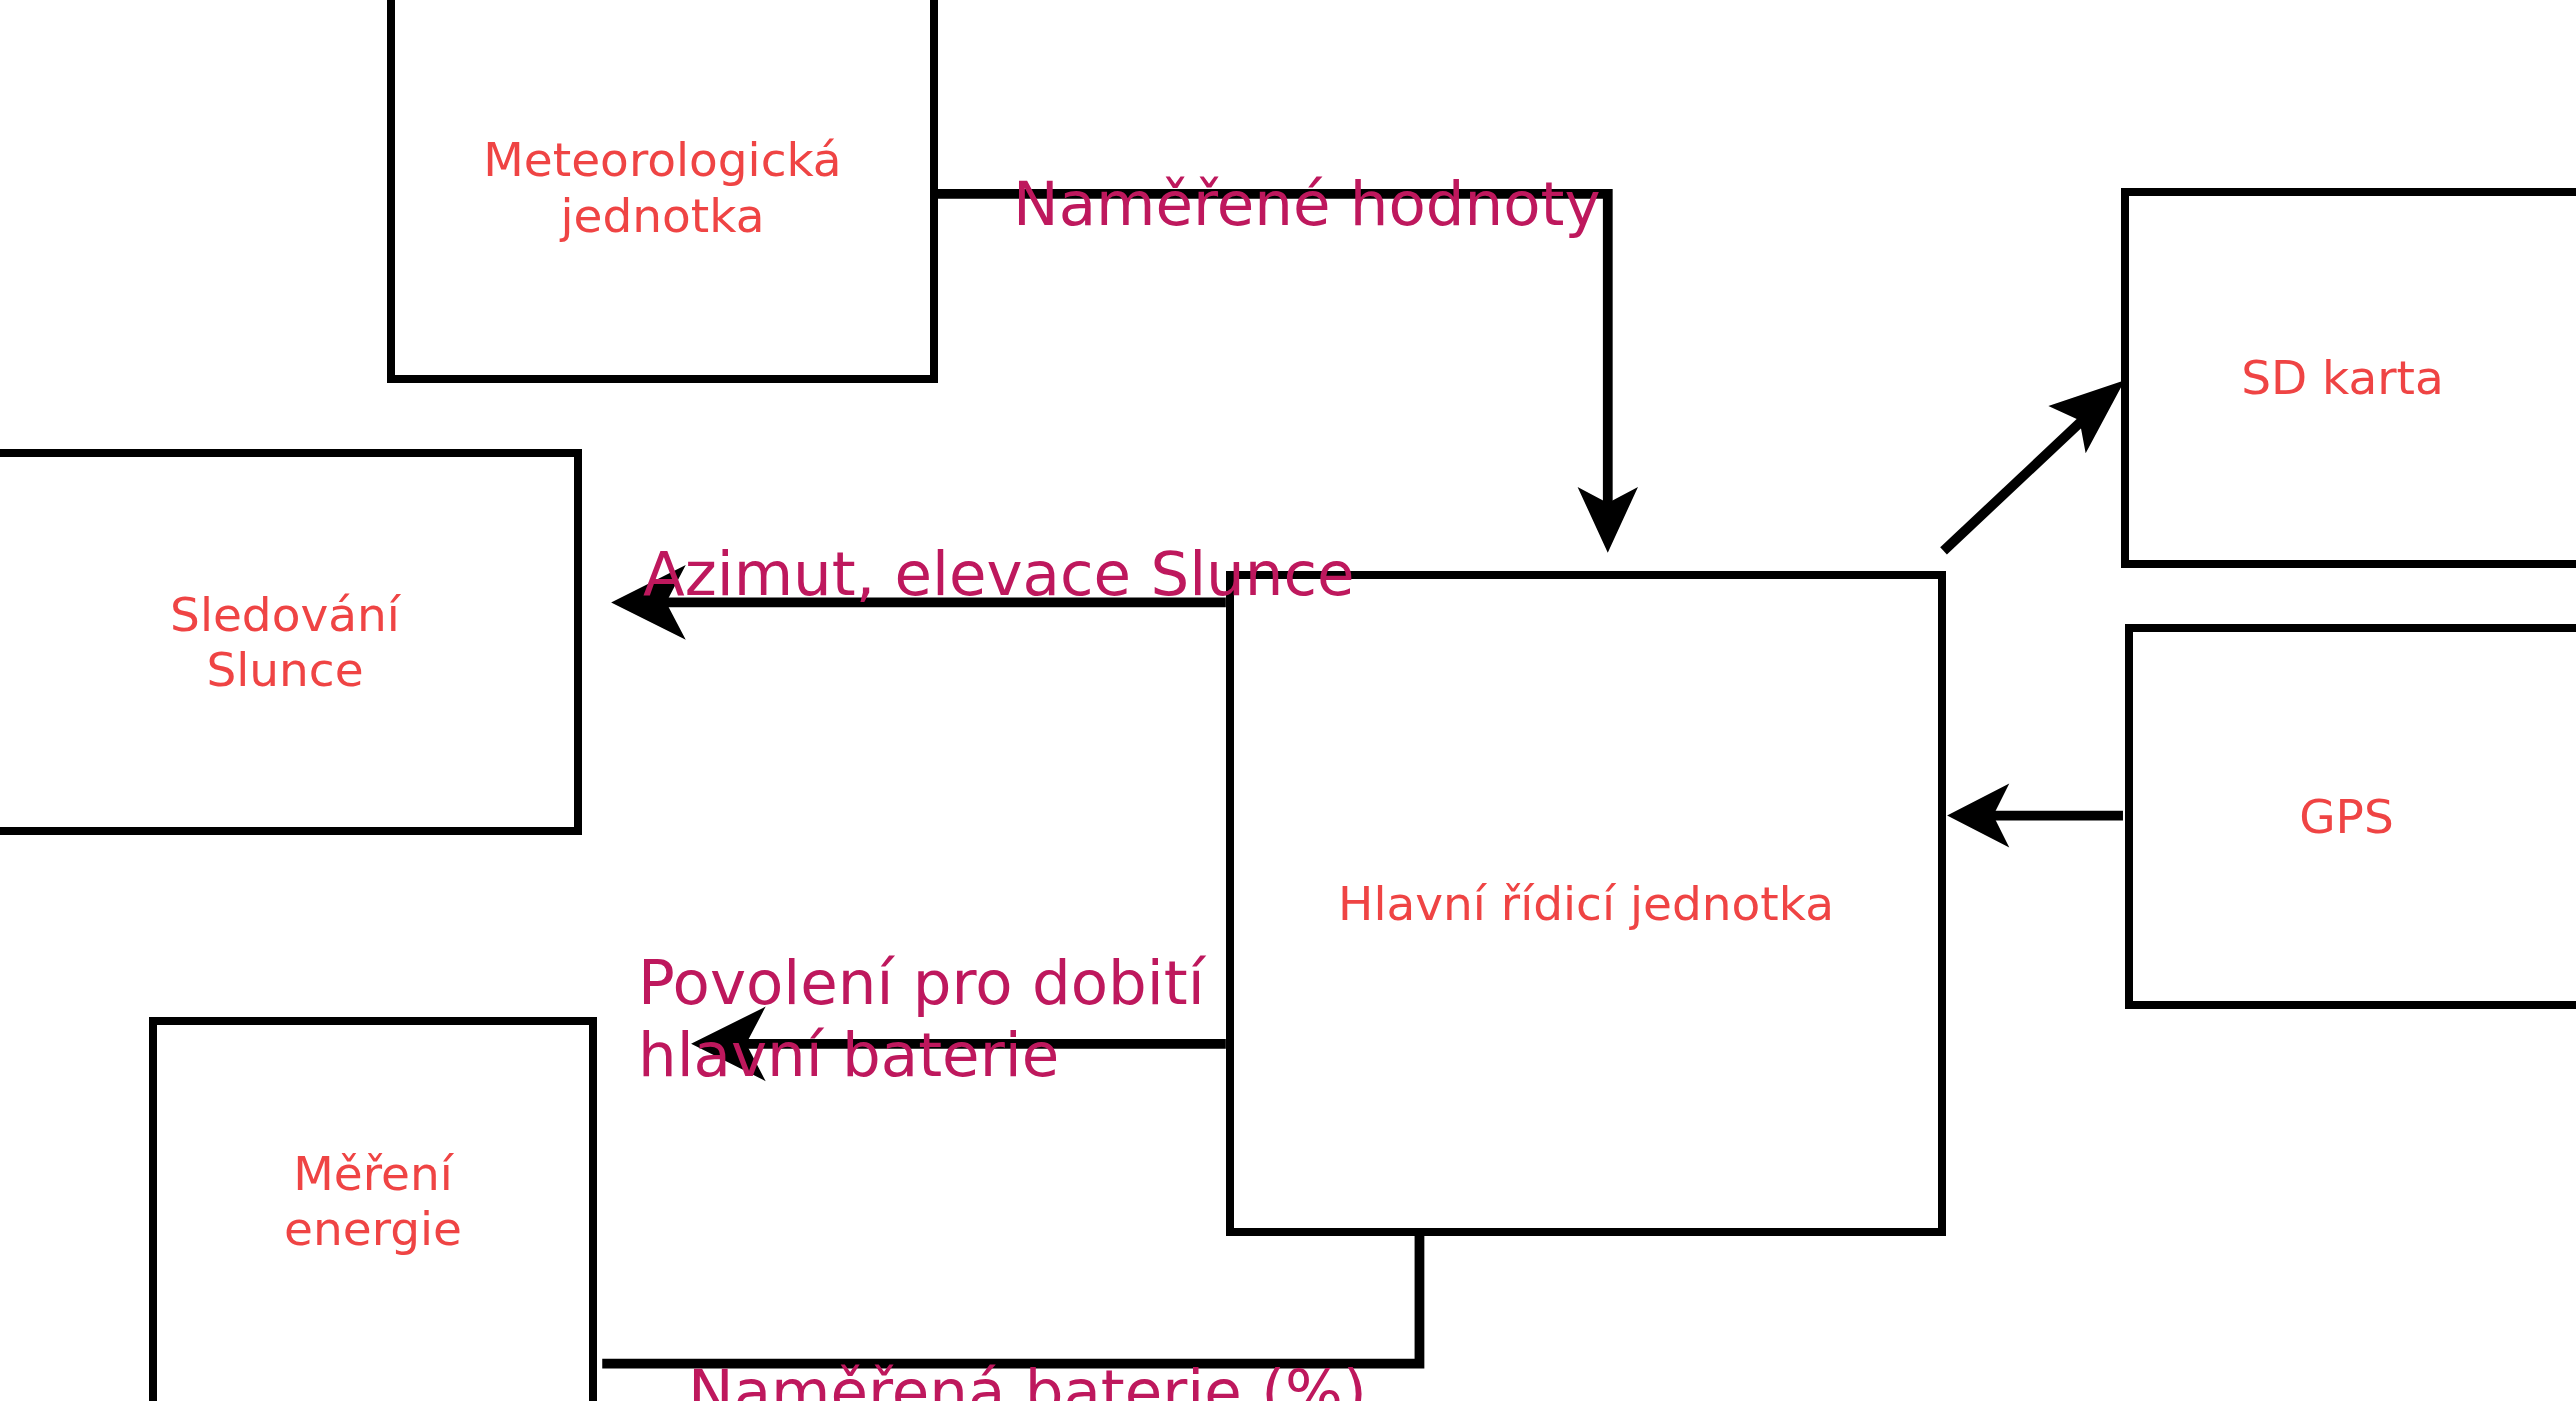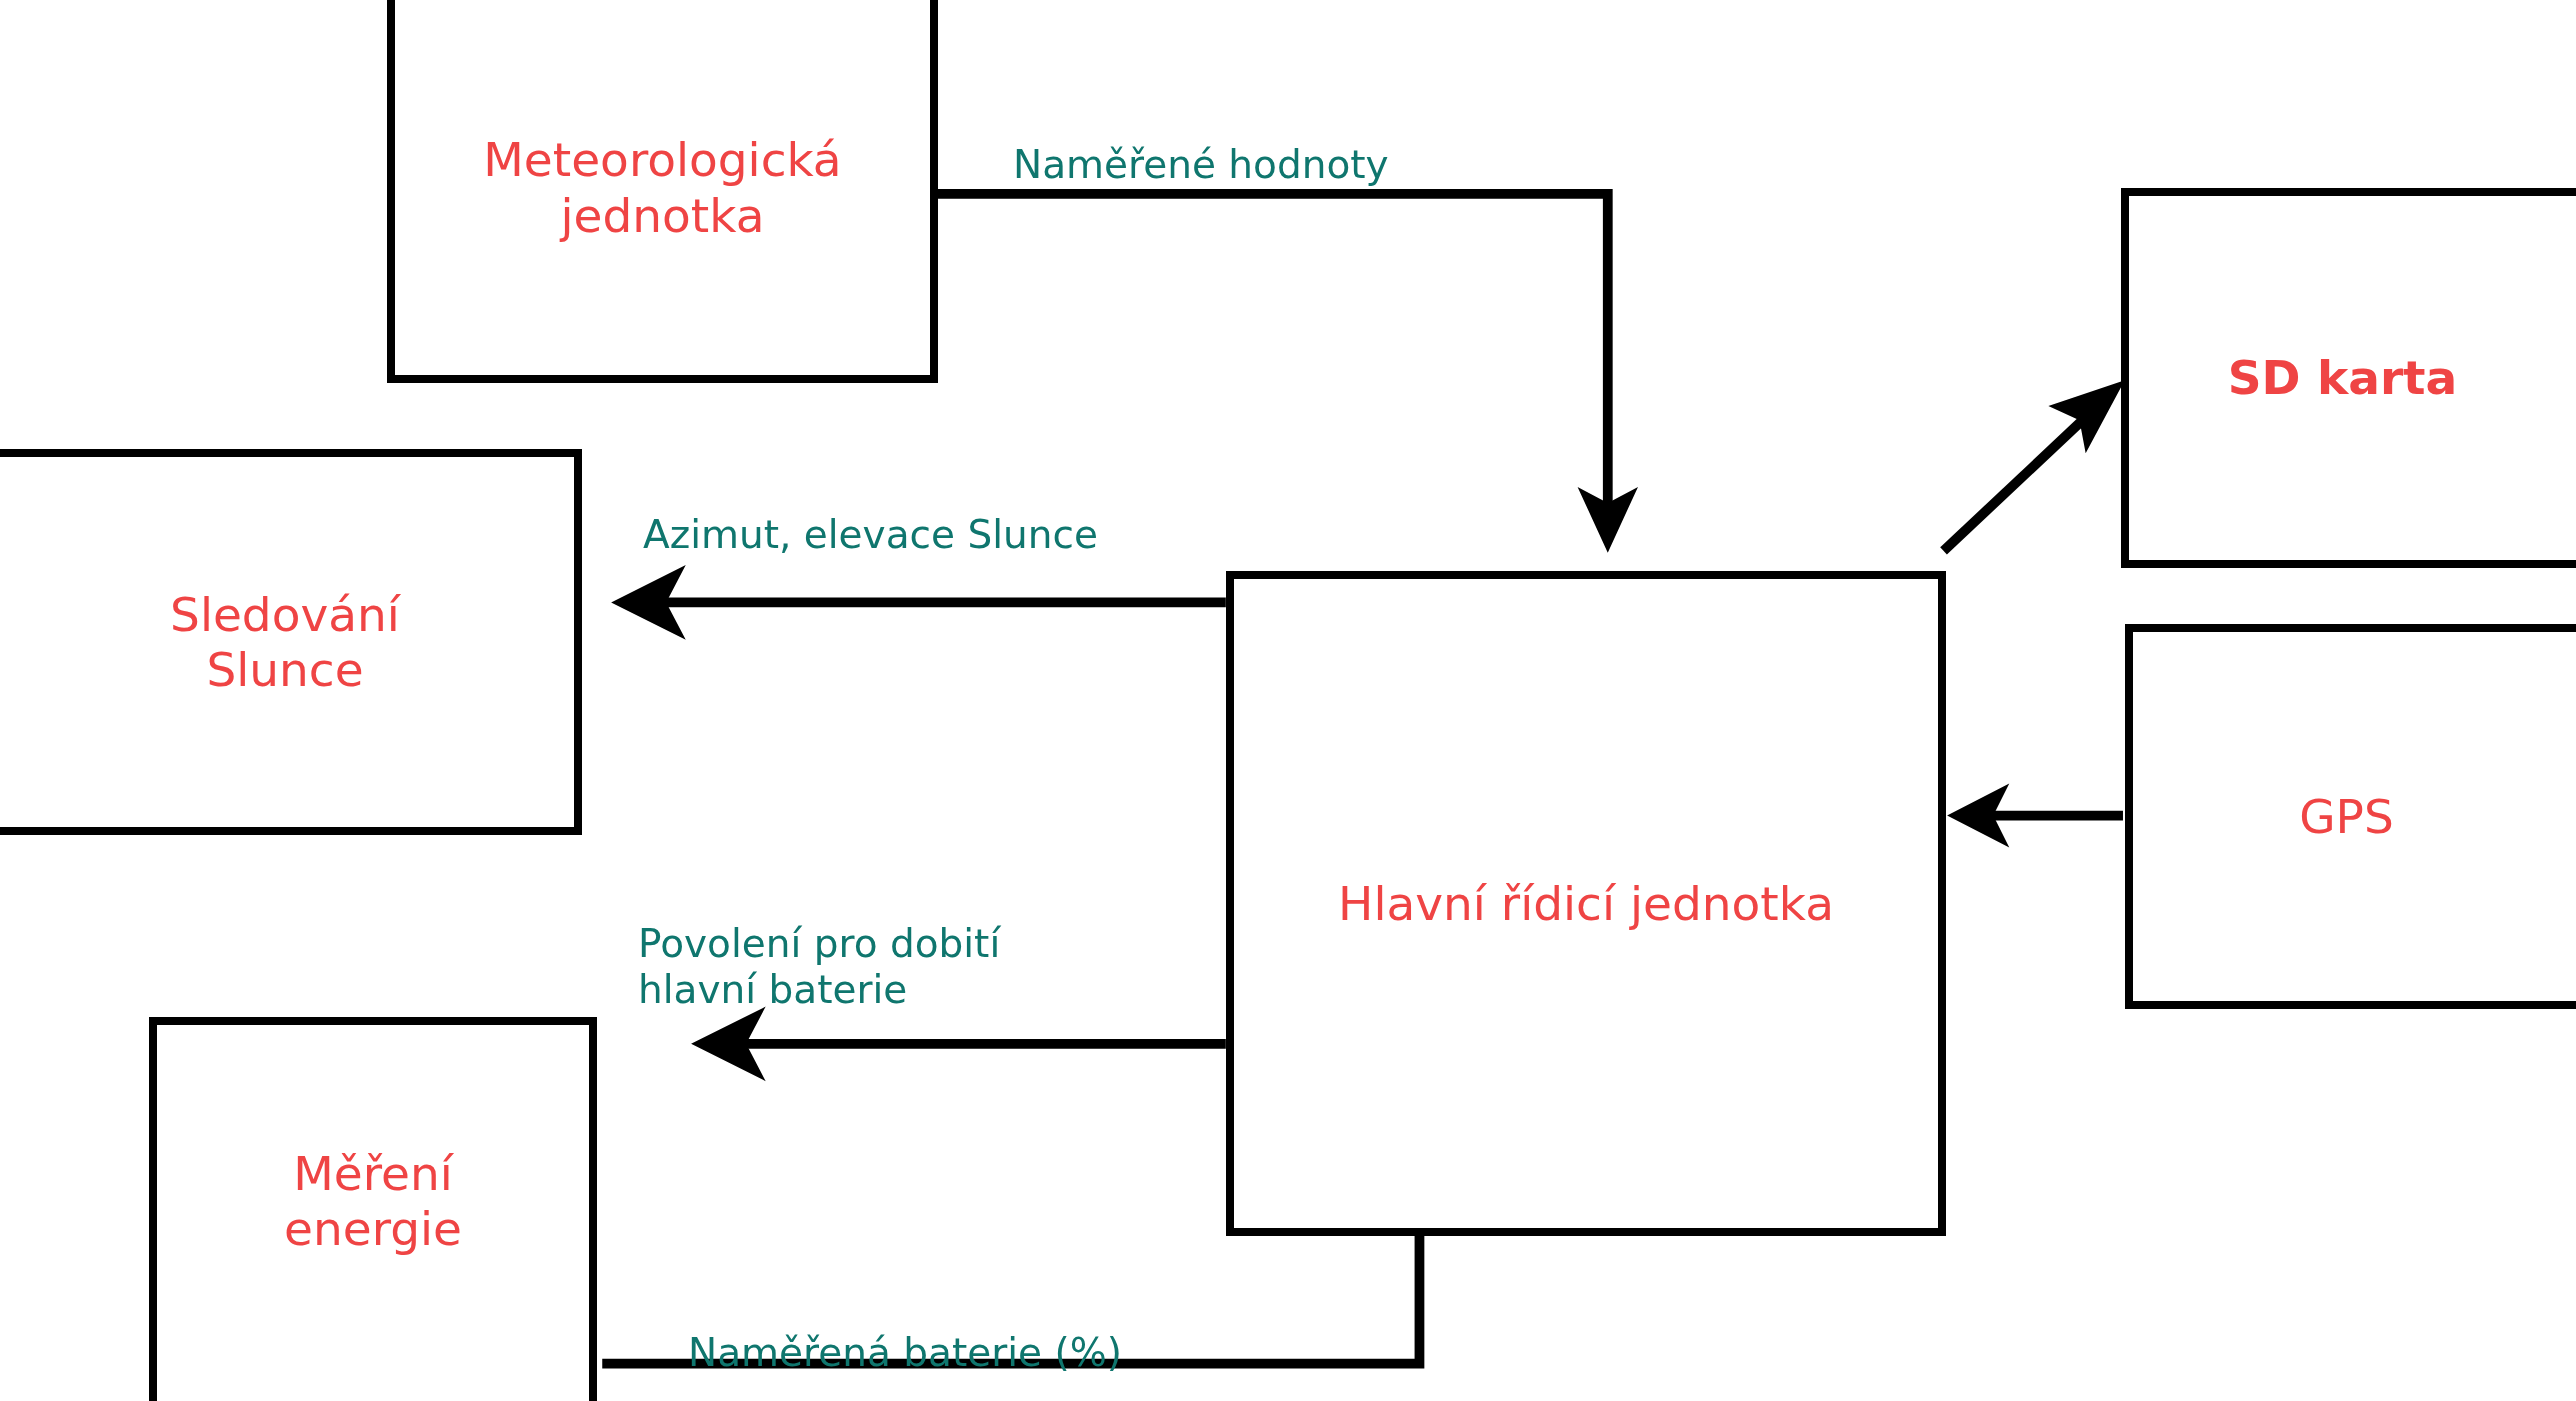"Naměřené hodnoty" .edge-label { color: #0f766e -> #be185d; font-size: 39px -> 61px }
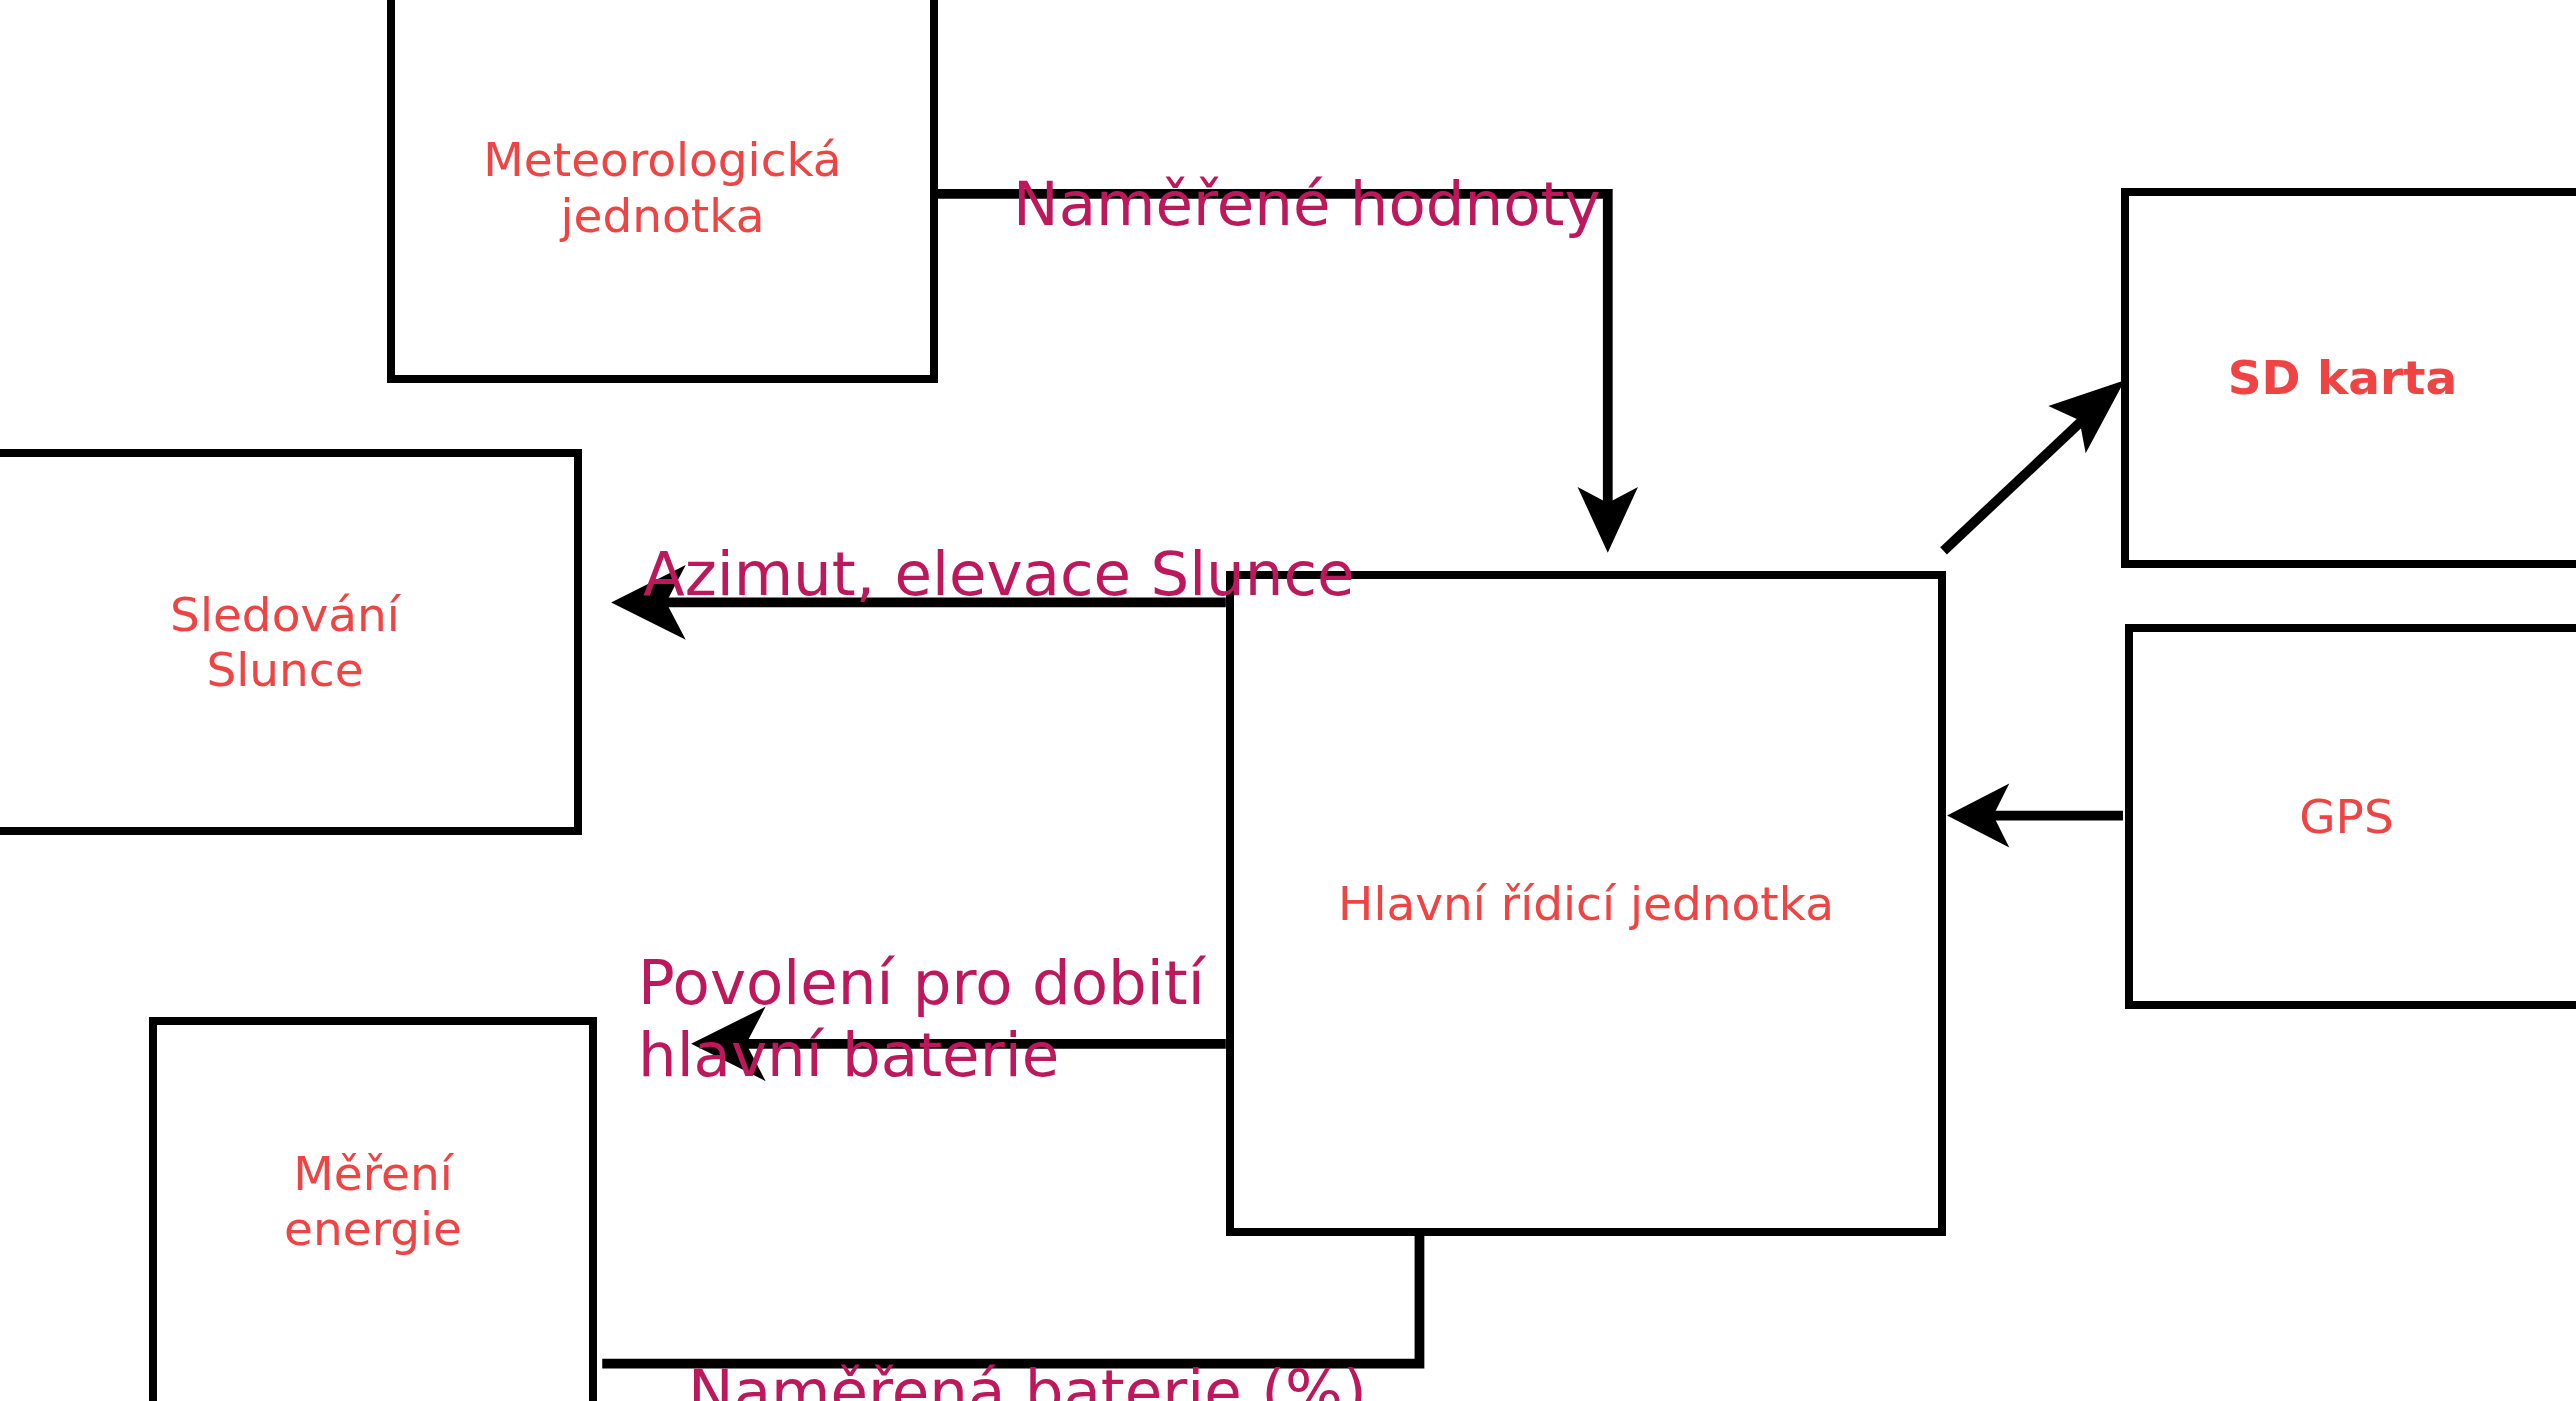"SD karta" span.node-label { font-weight: bold -> none }
